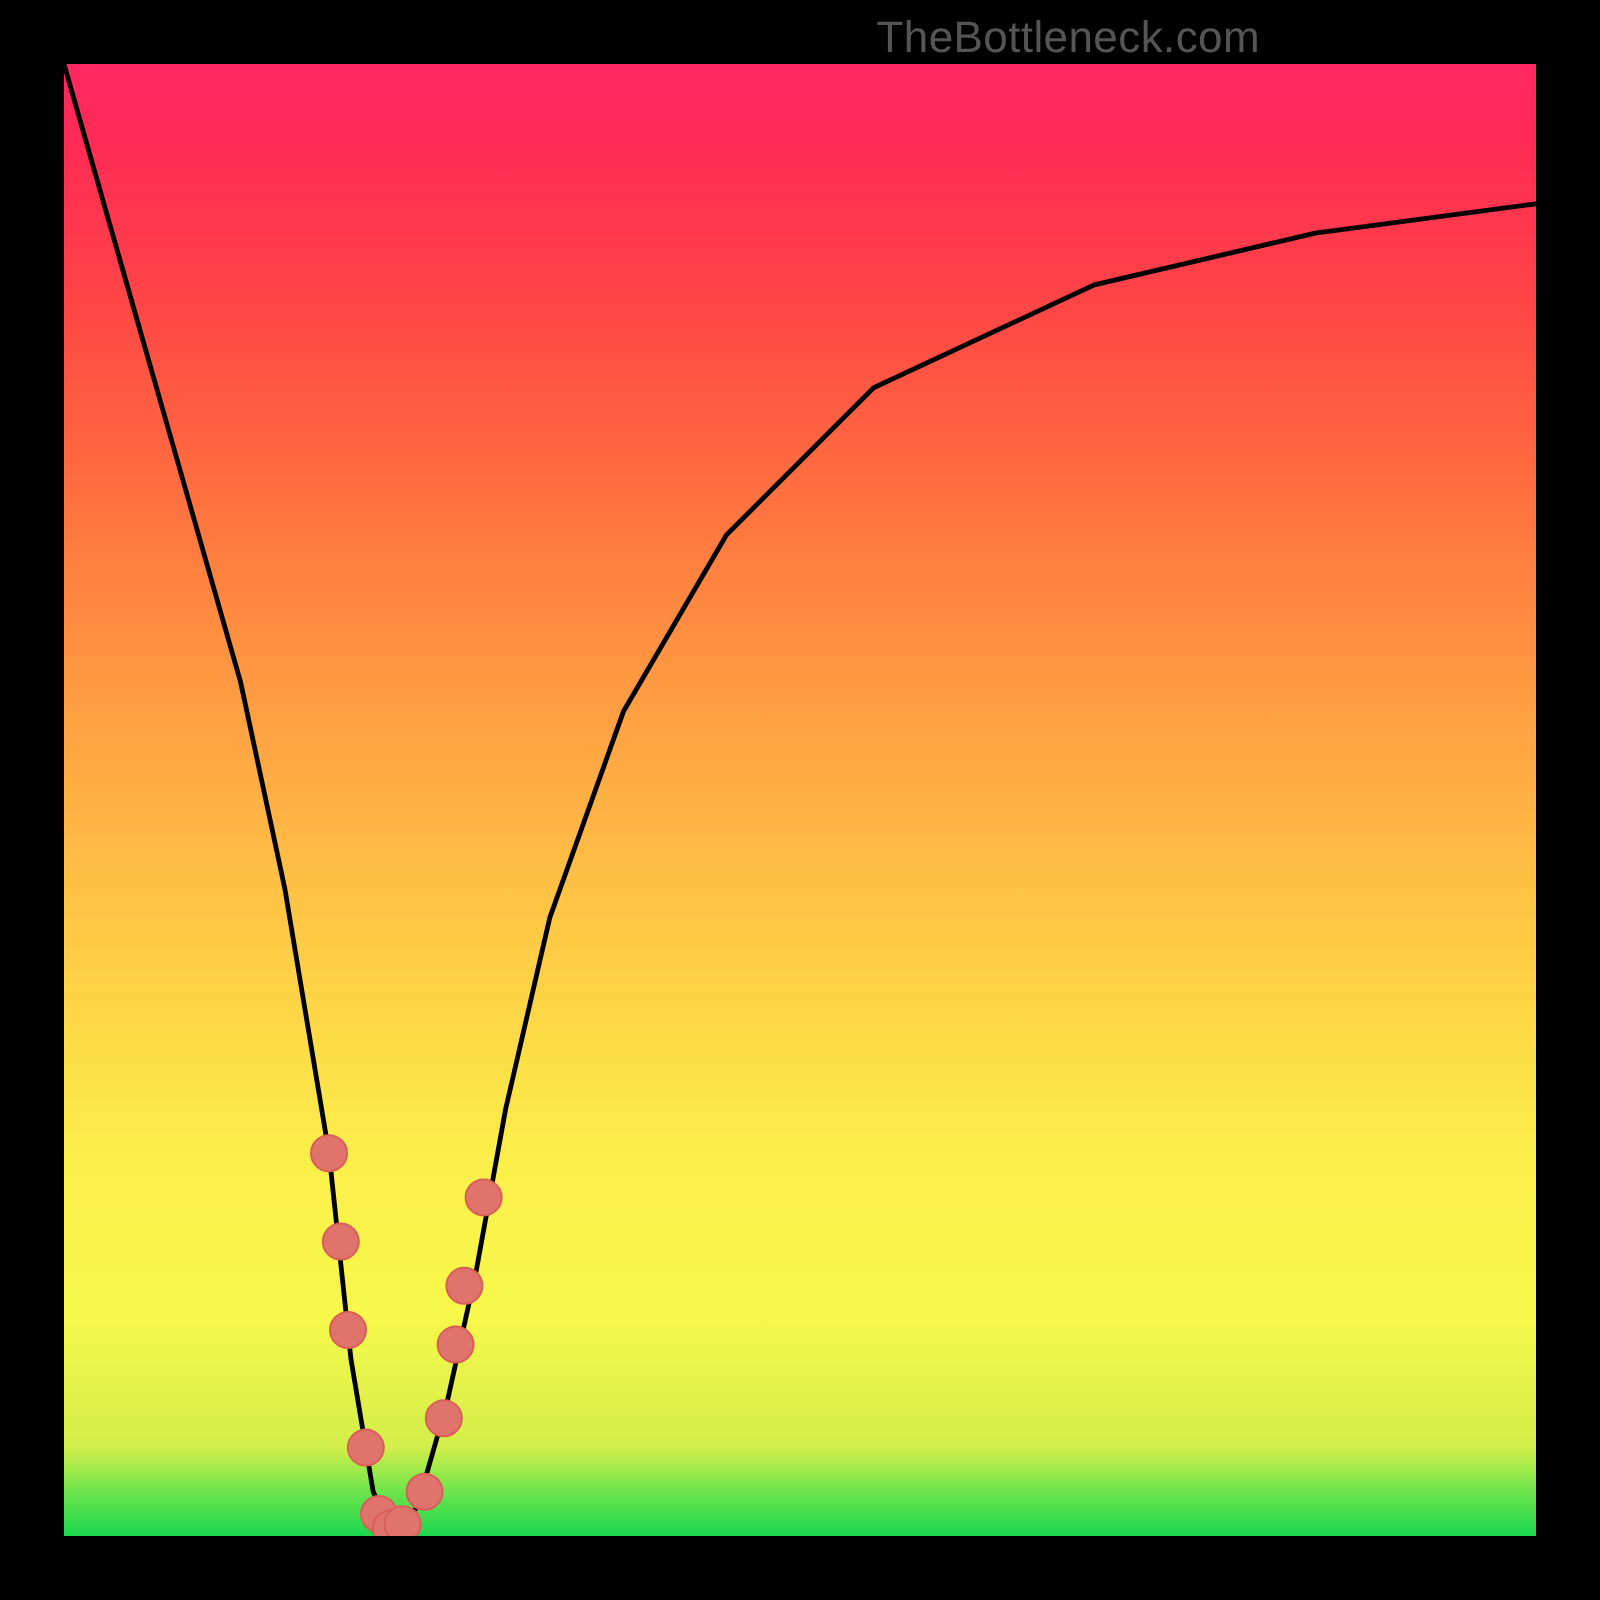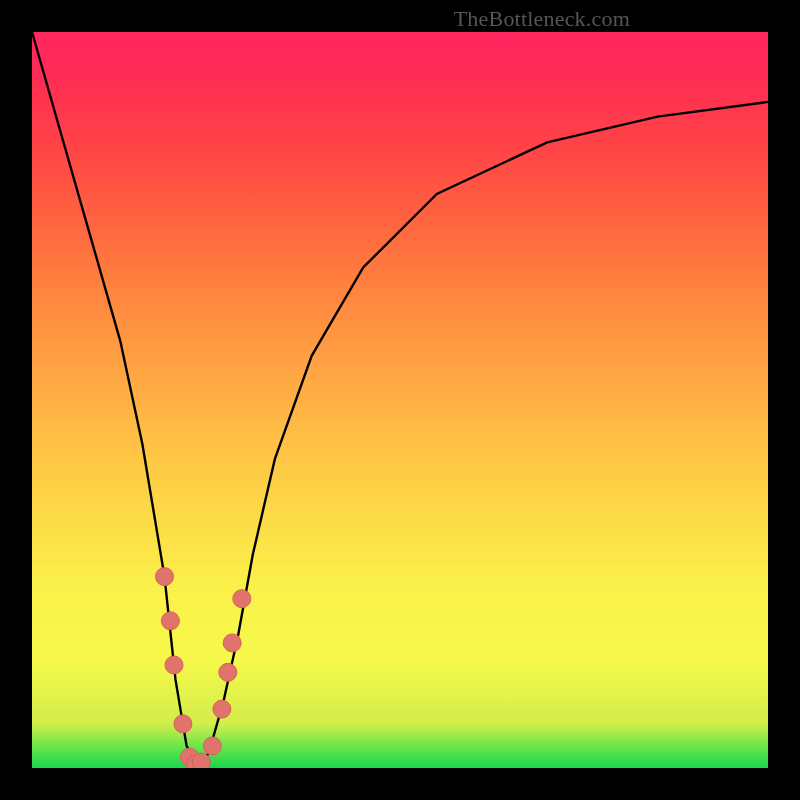"TheBottleneck.com" .outer { font-family: Liberation Serif, serif -> none }
